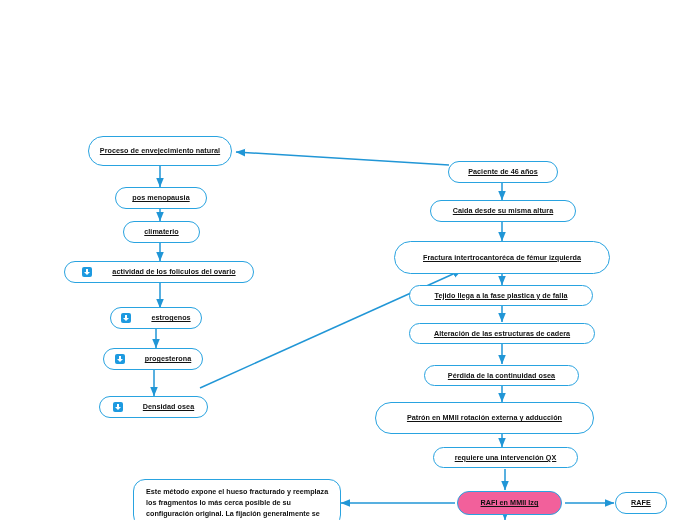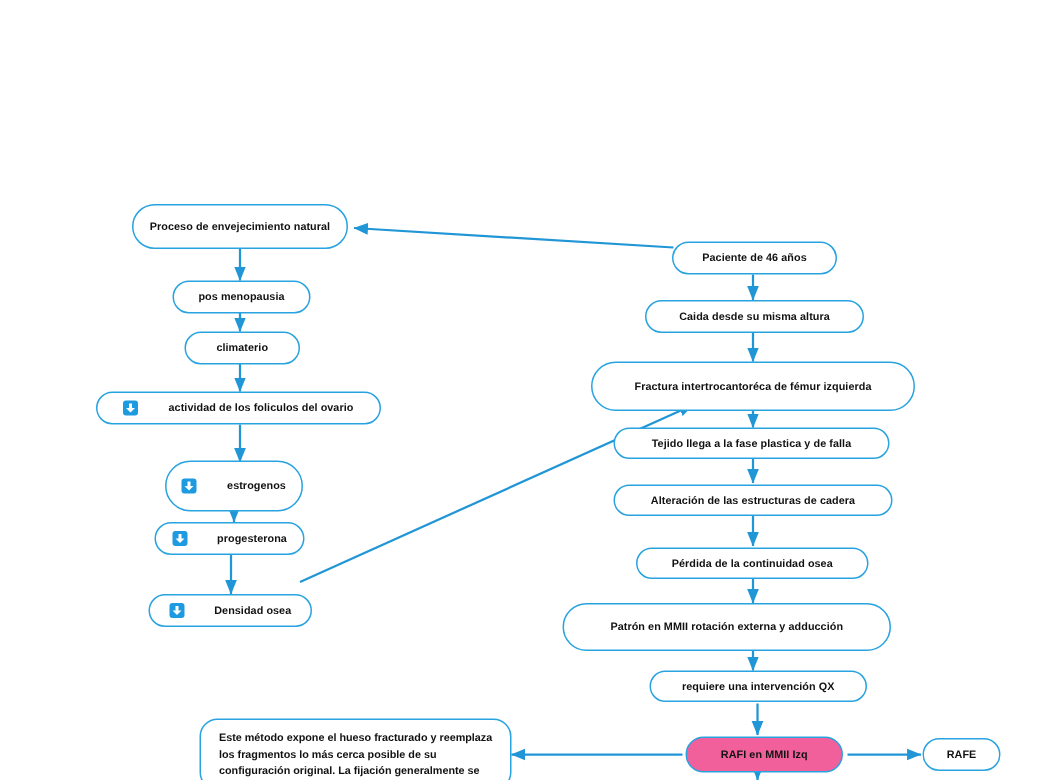"Proceso de envejecimiento natural" .node .label { text-decoration: none -> underline }
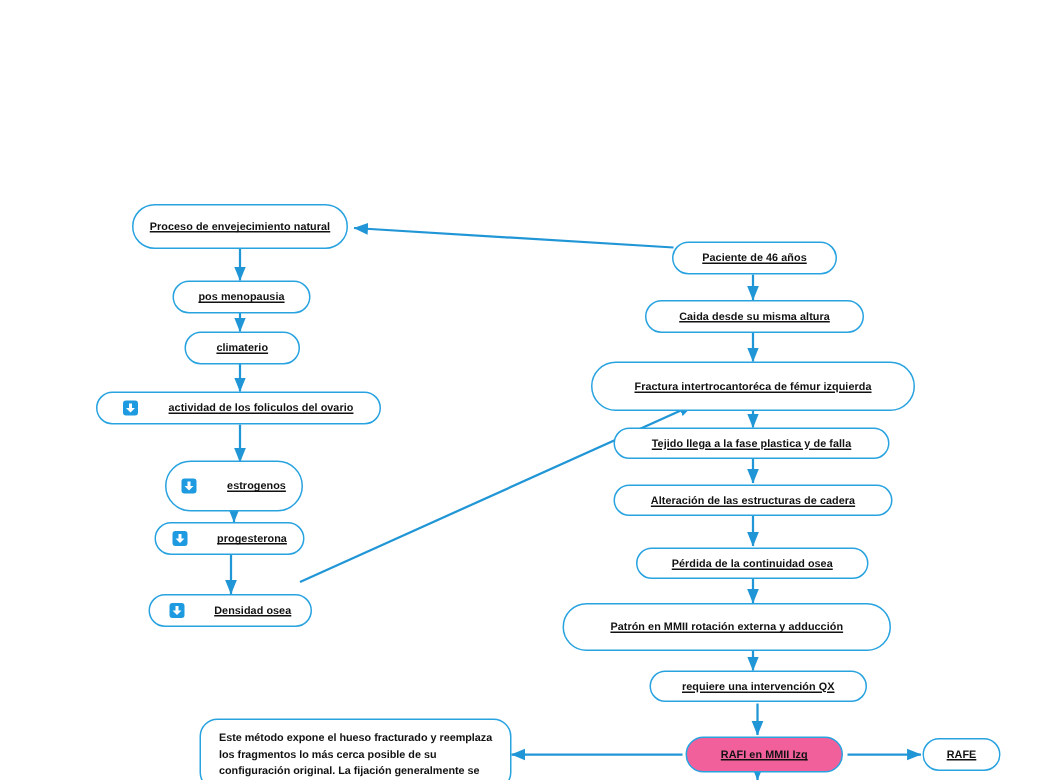"estrogenos" div.node { height: 34px -> 22px }
